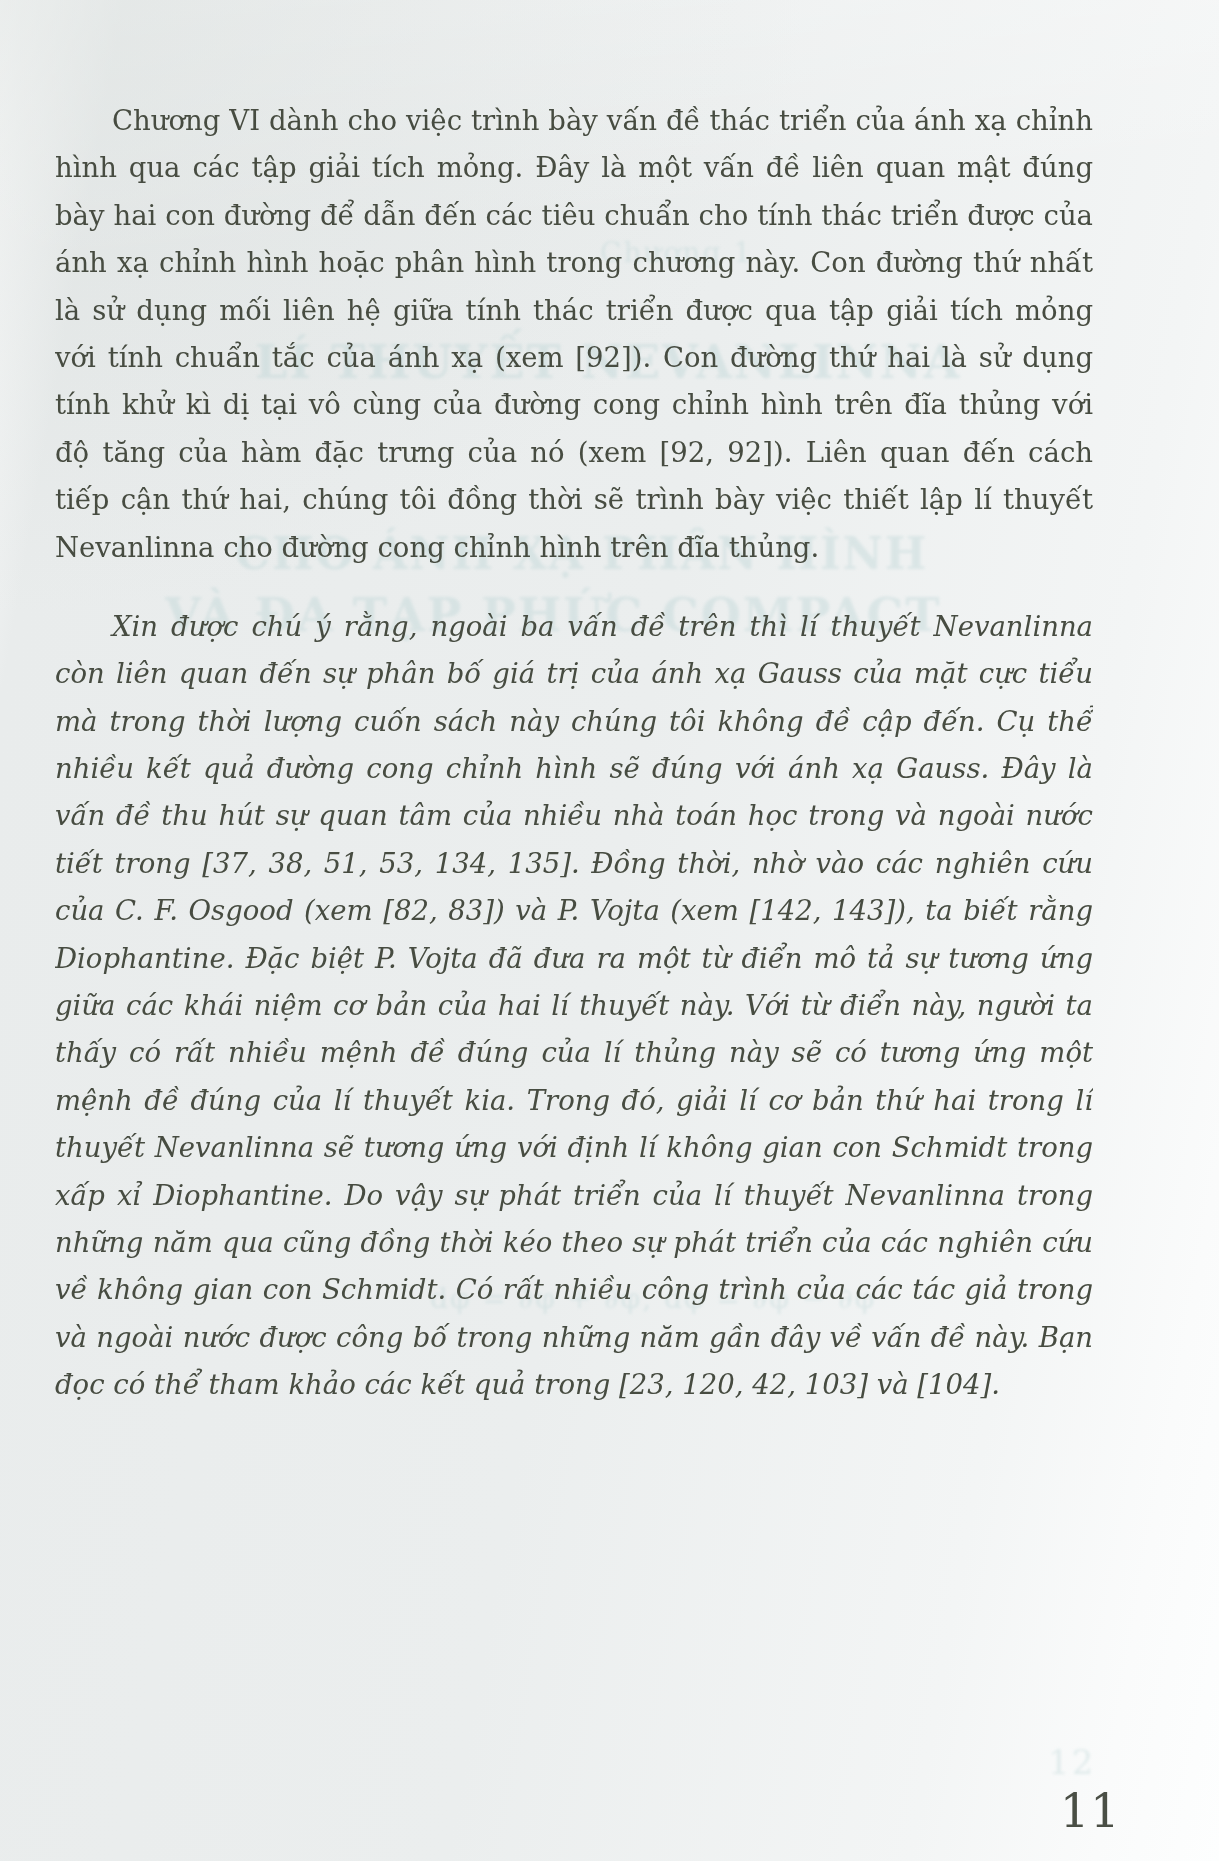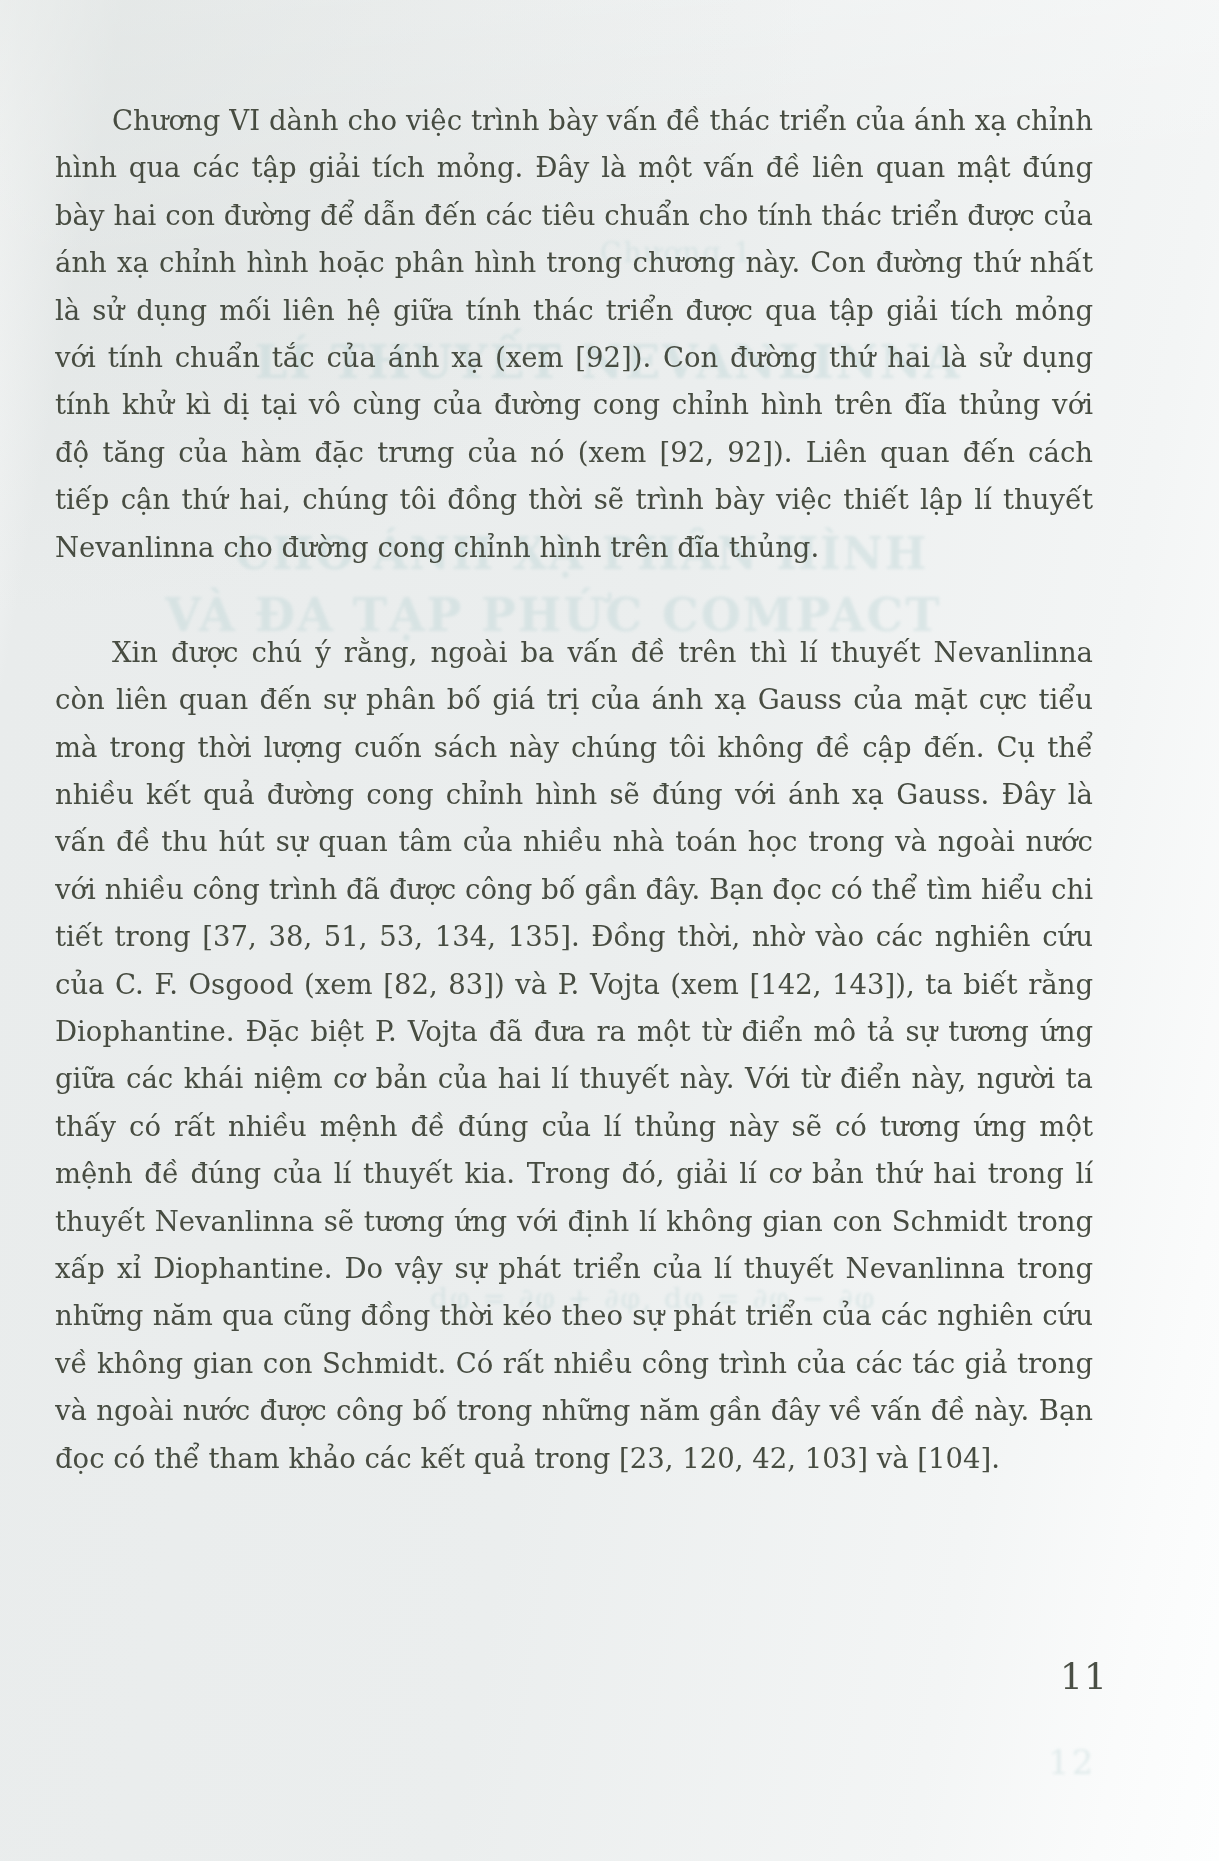"Xin được chú ý rằng," .para2 { font-style: none -> italic; margin-top: 58px -> 32px }
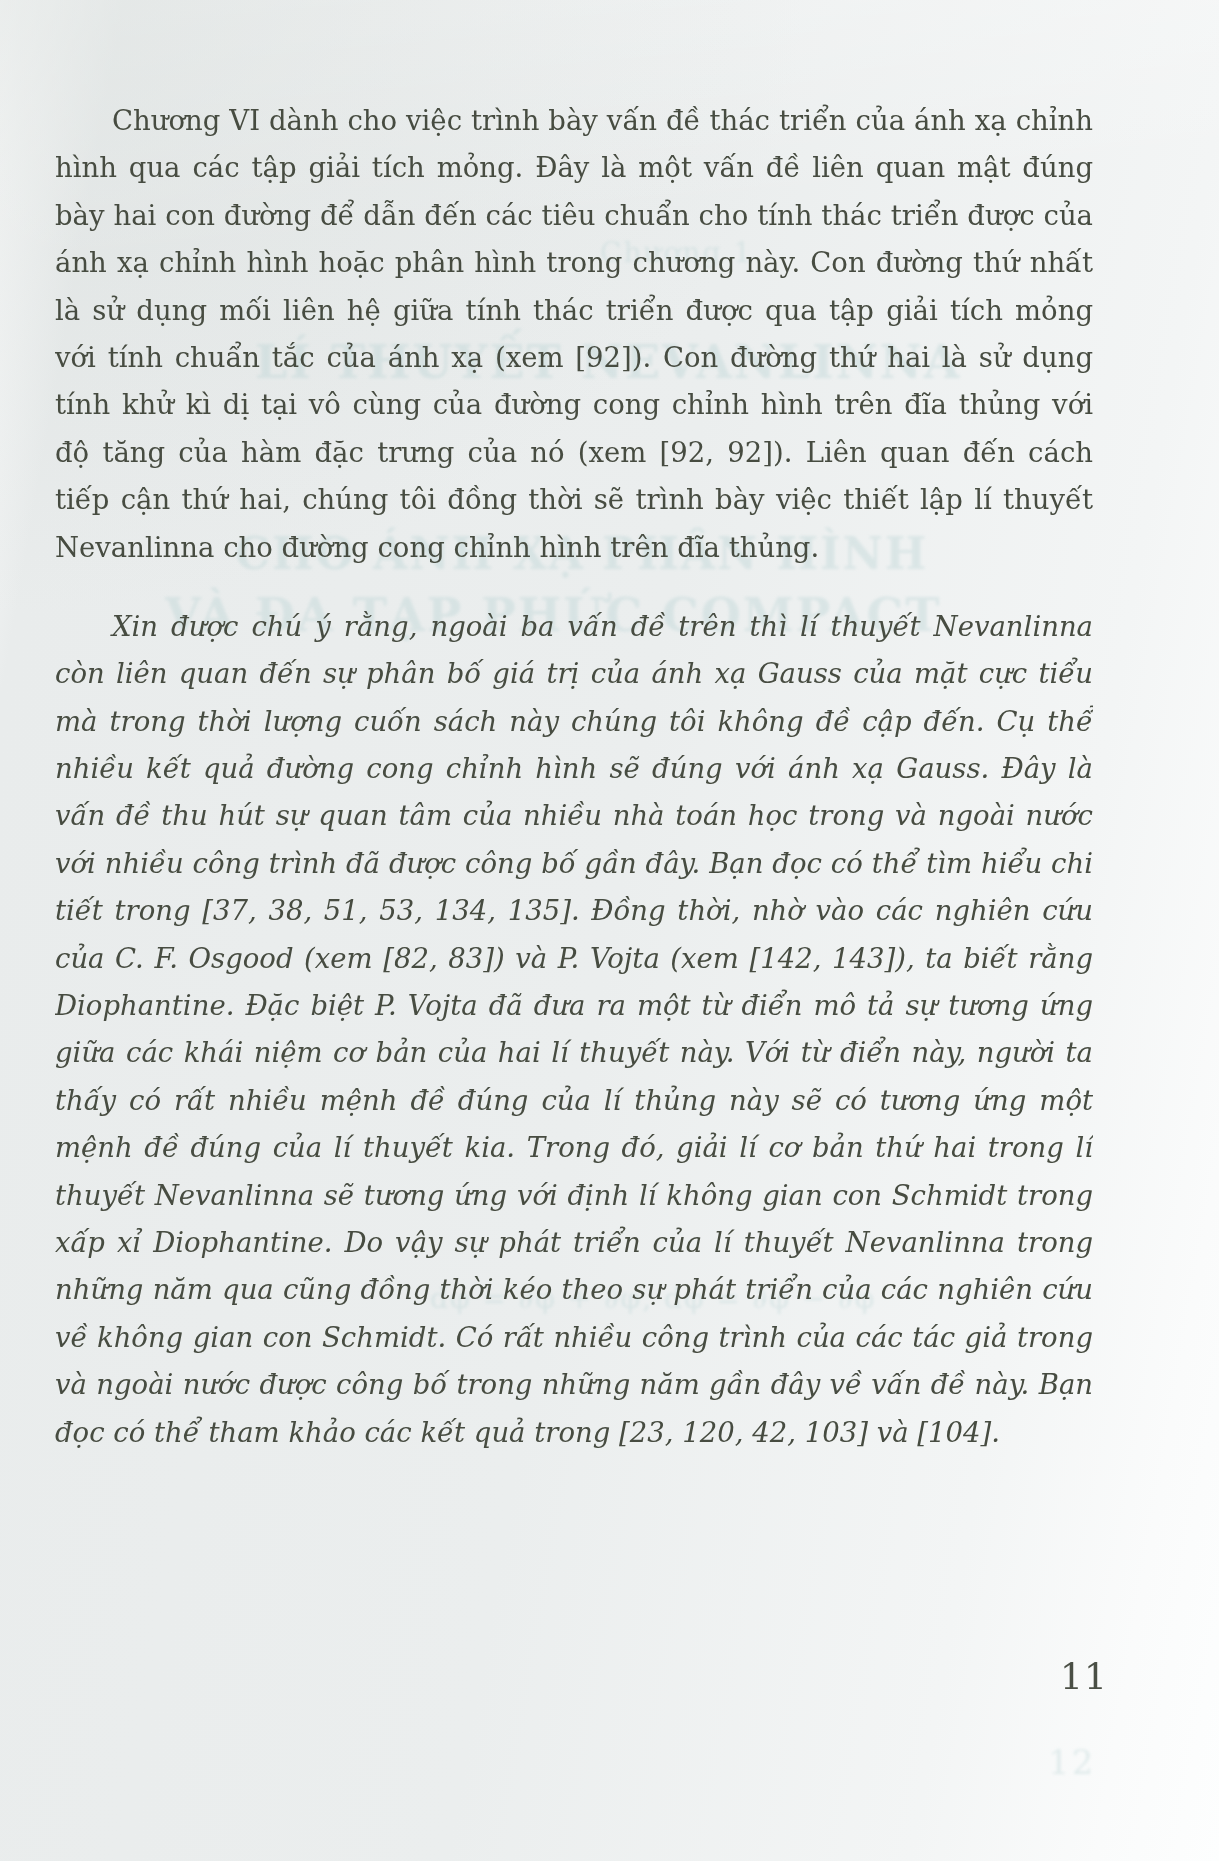"với nhiều công trình đã" div.line { html: <div>với nhiều công trình đã được công bố gần đây. Bạn đọc có thể tìm hiểu chi</div> -> none }
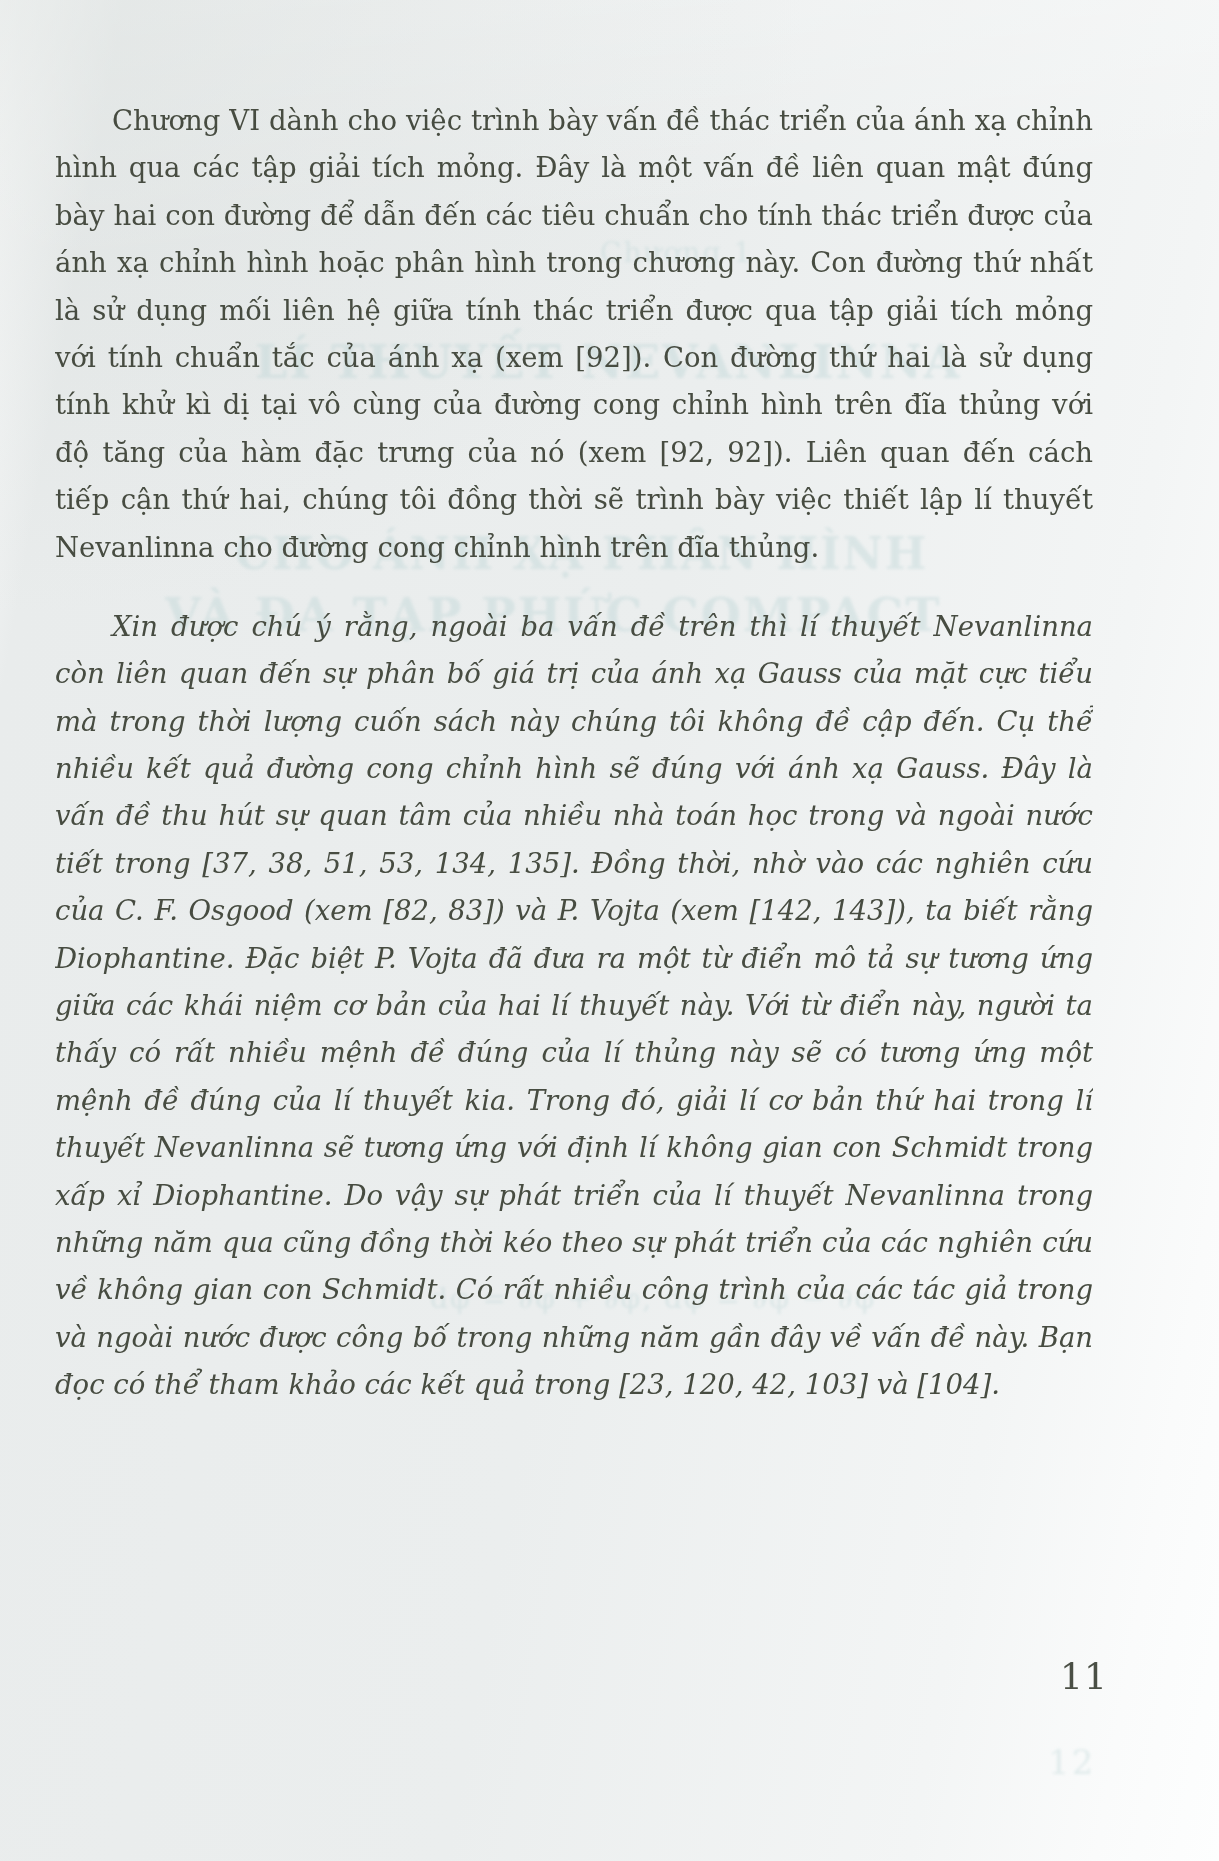"11" .page-number { font-size: 36px -> 46px; top: 1656px -> 1784px }
